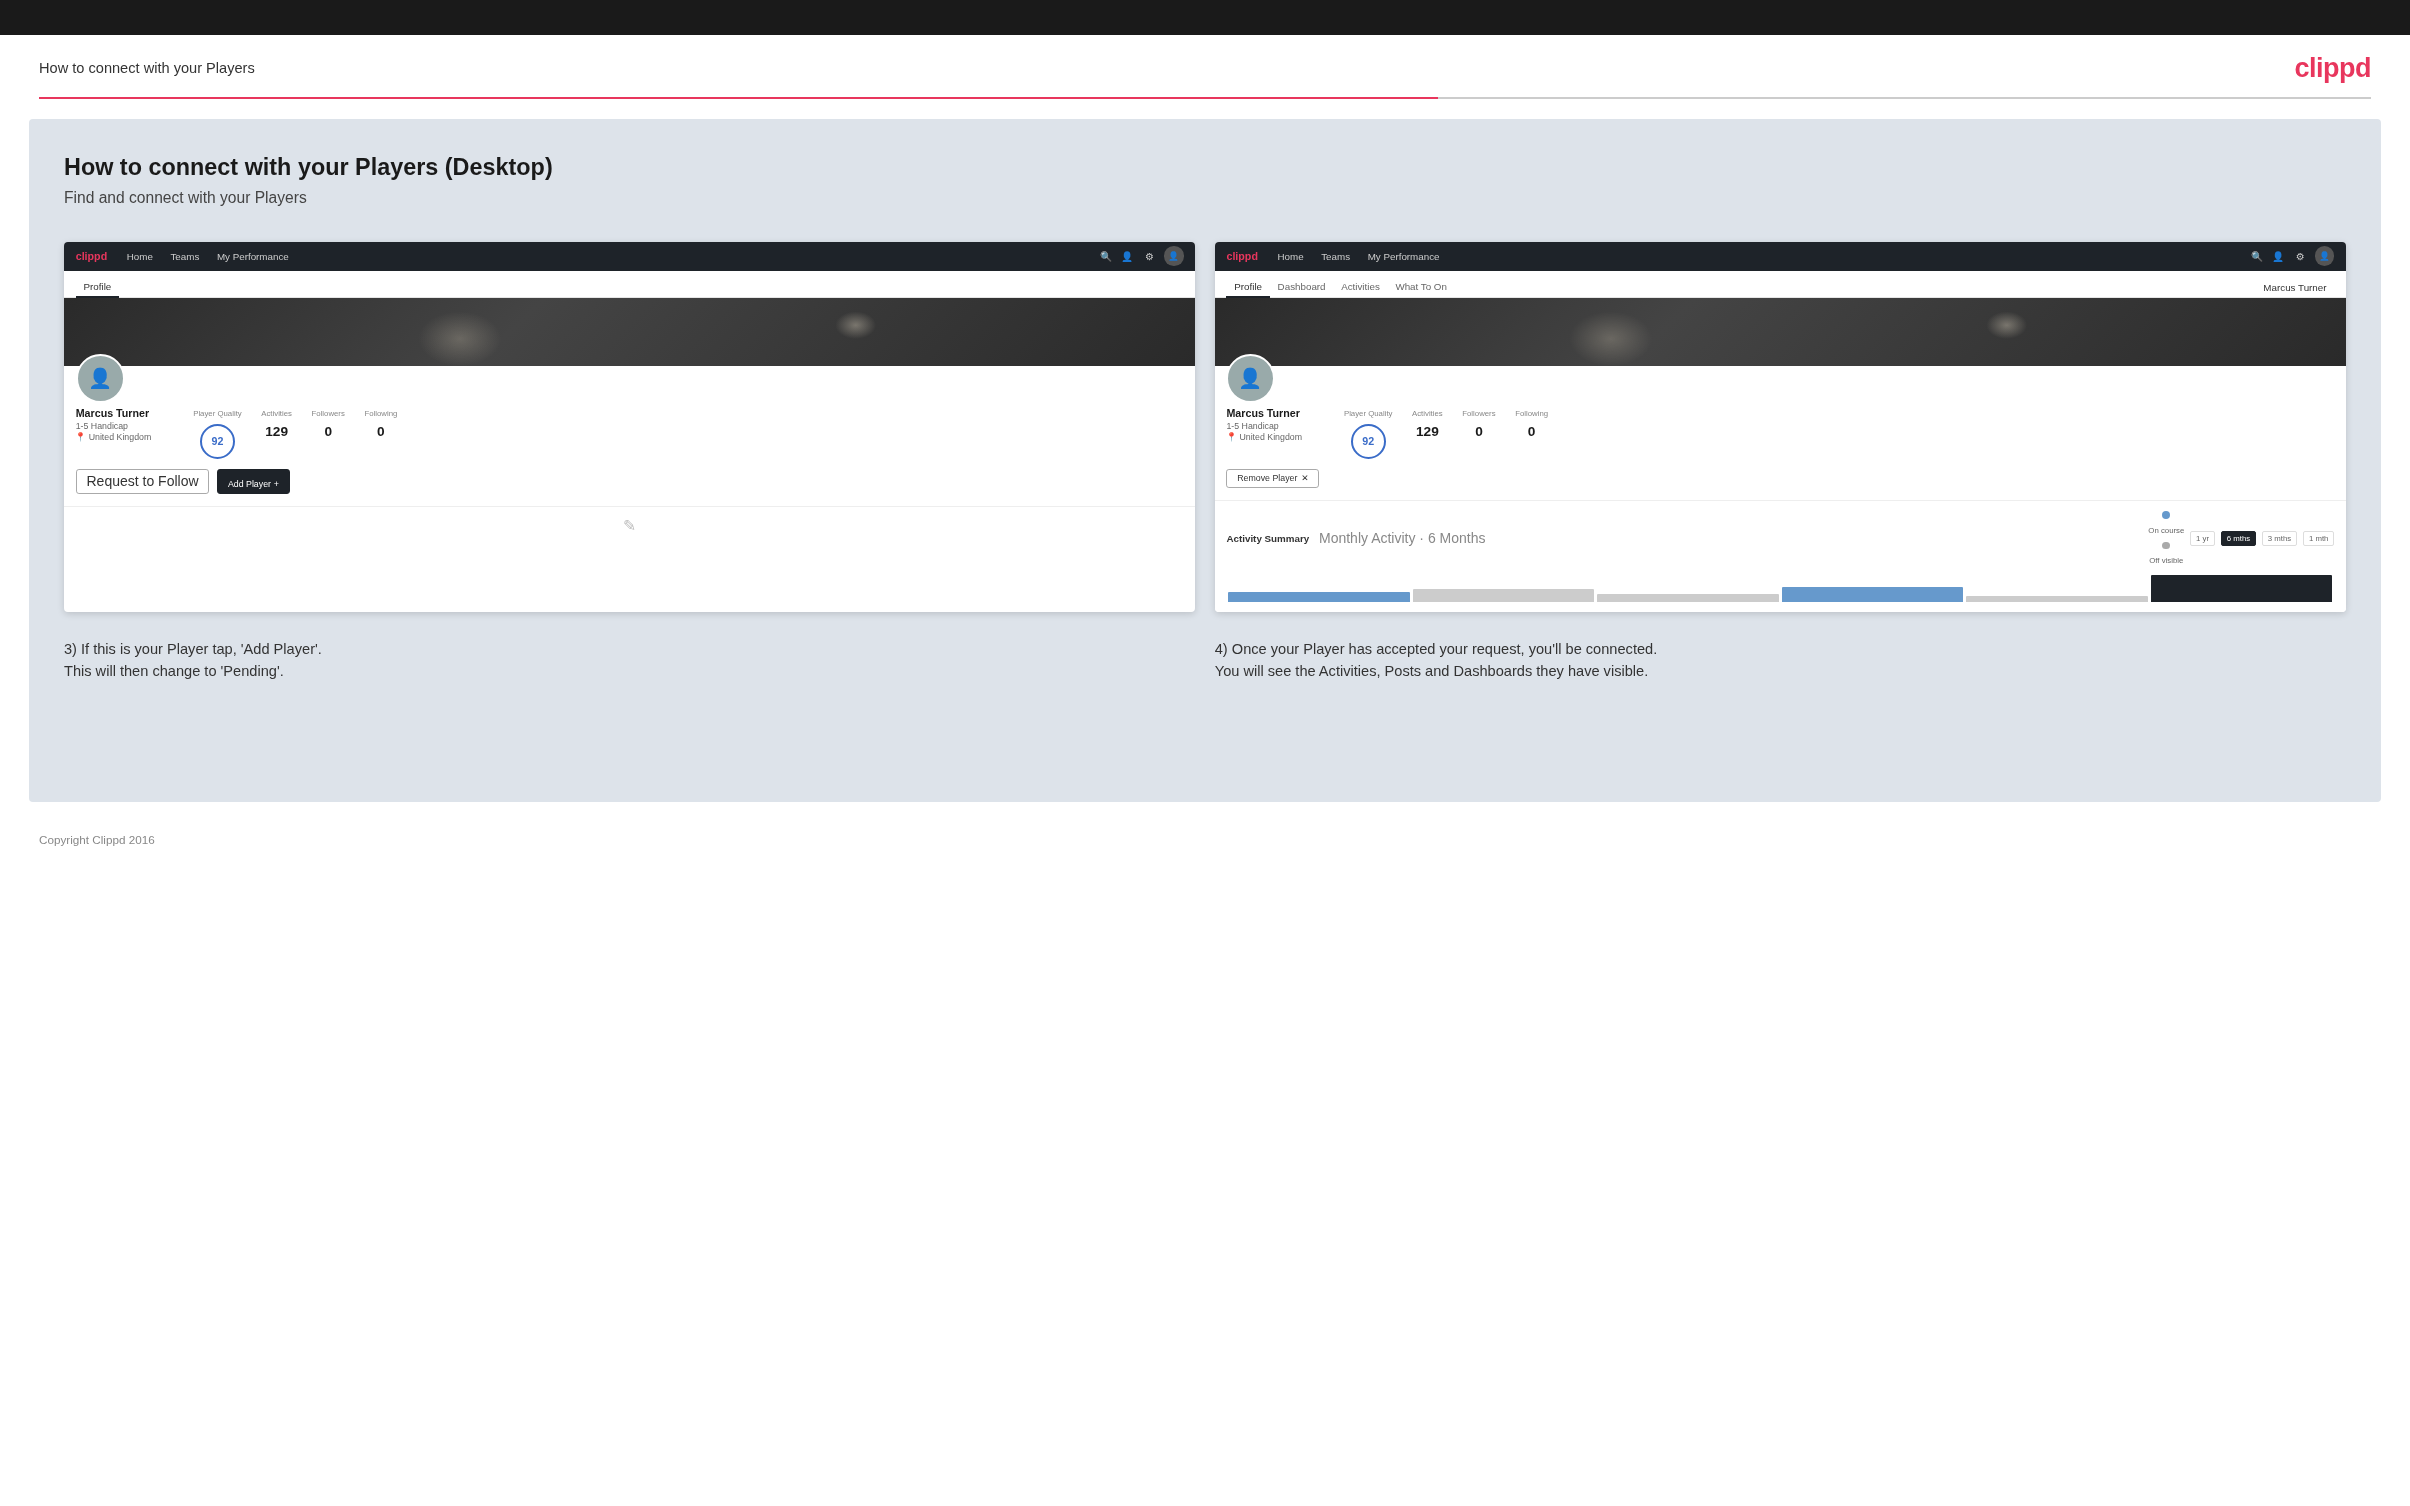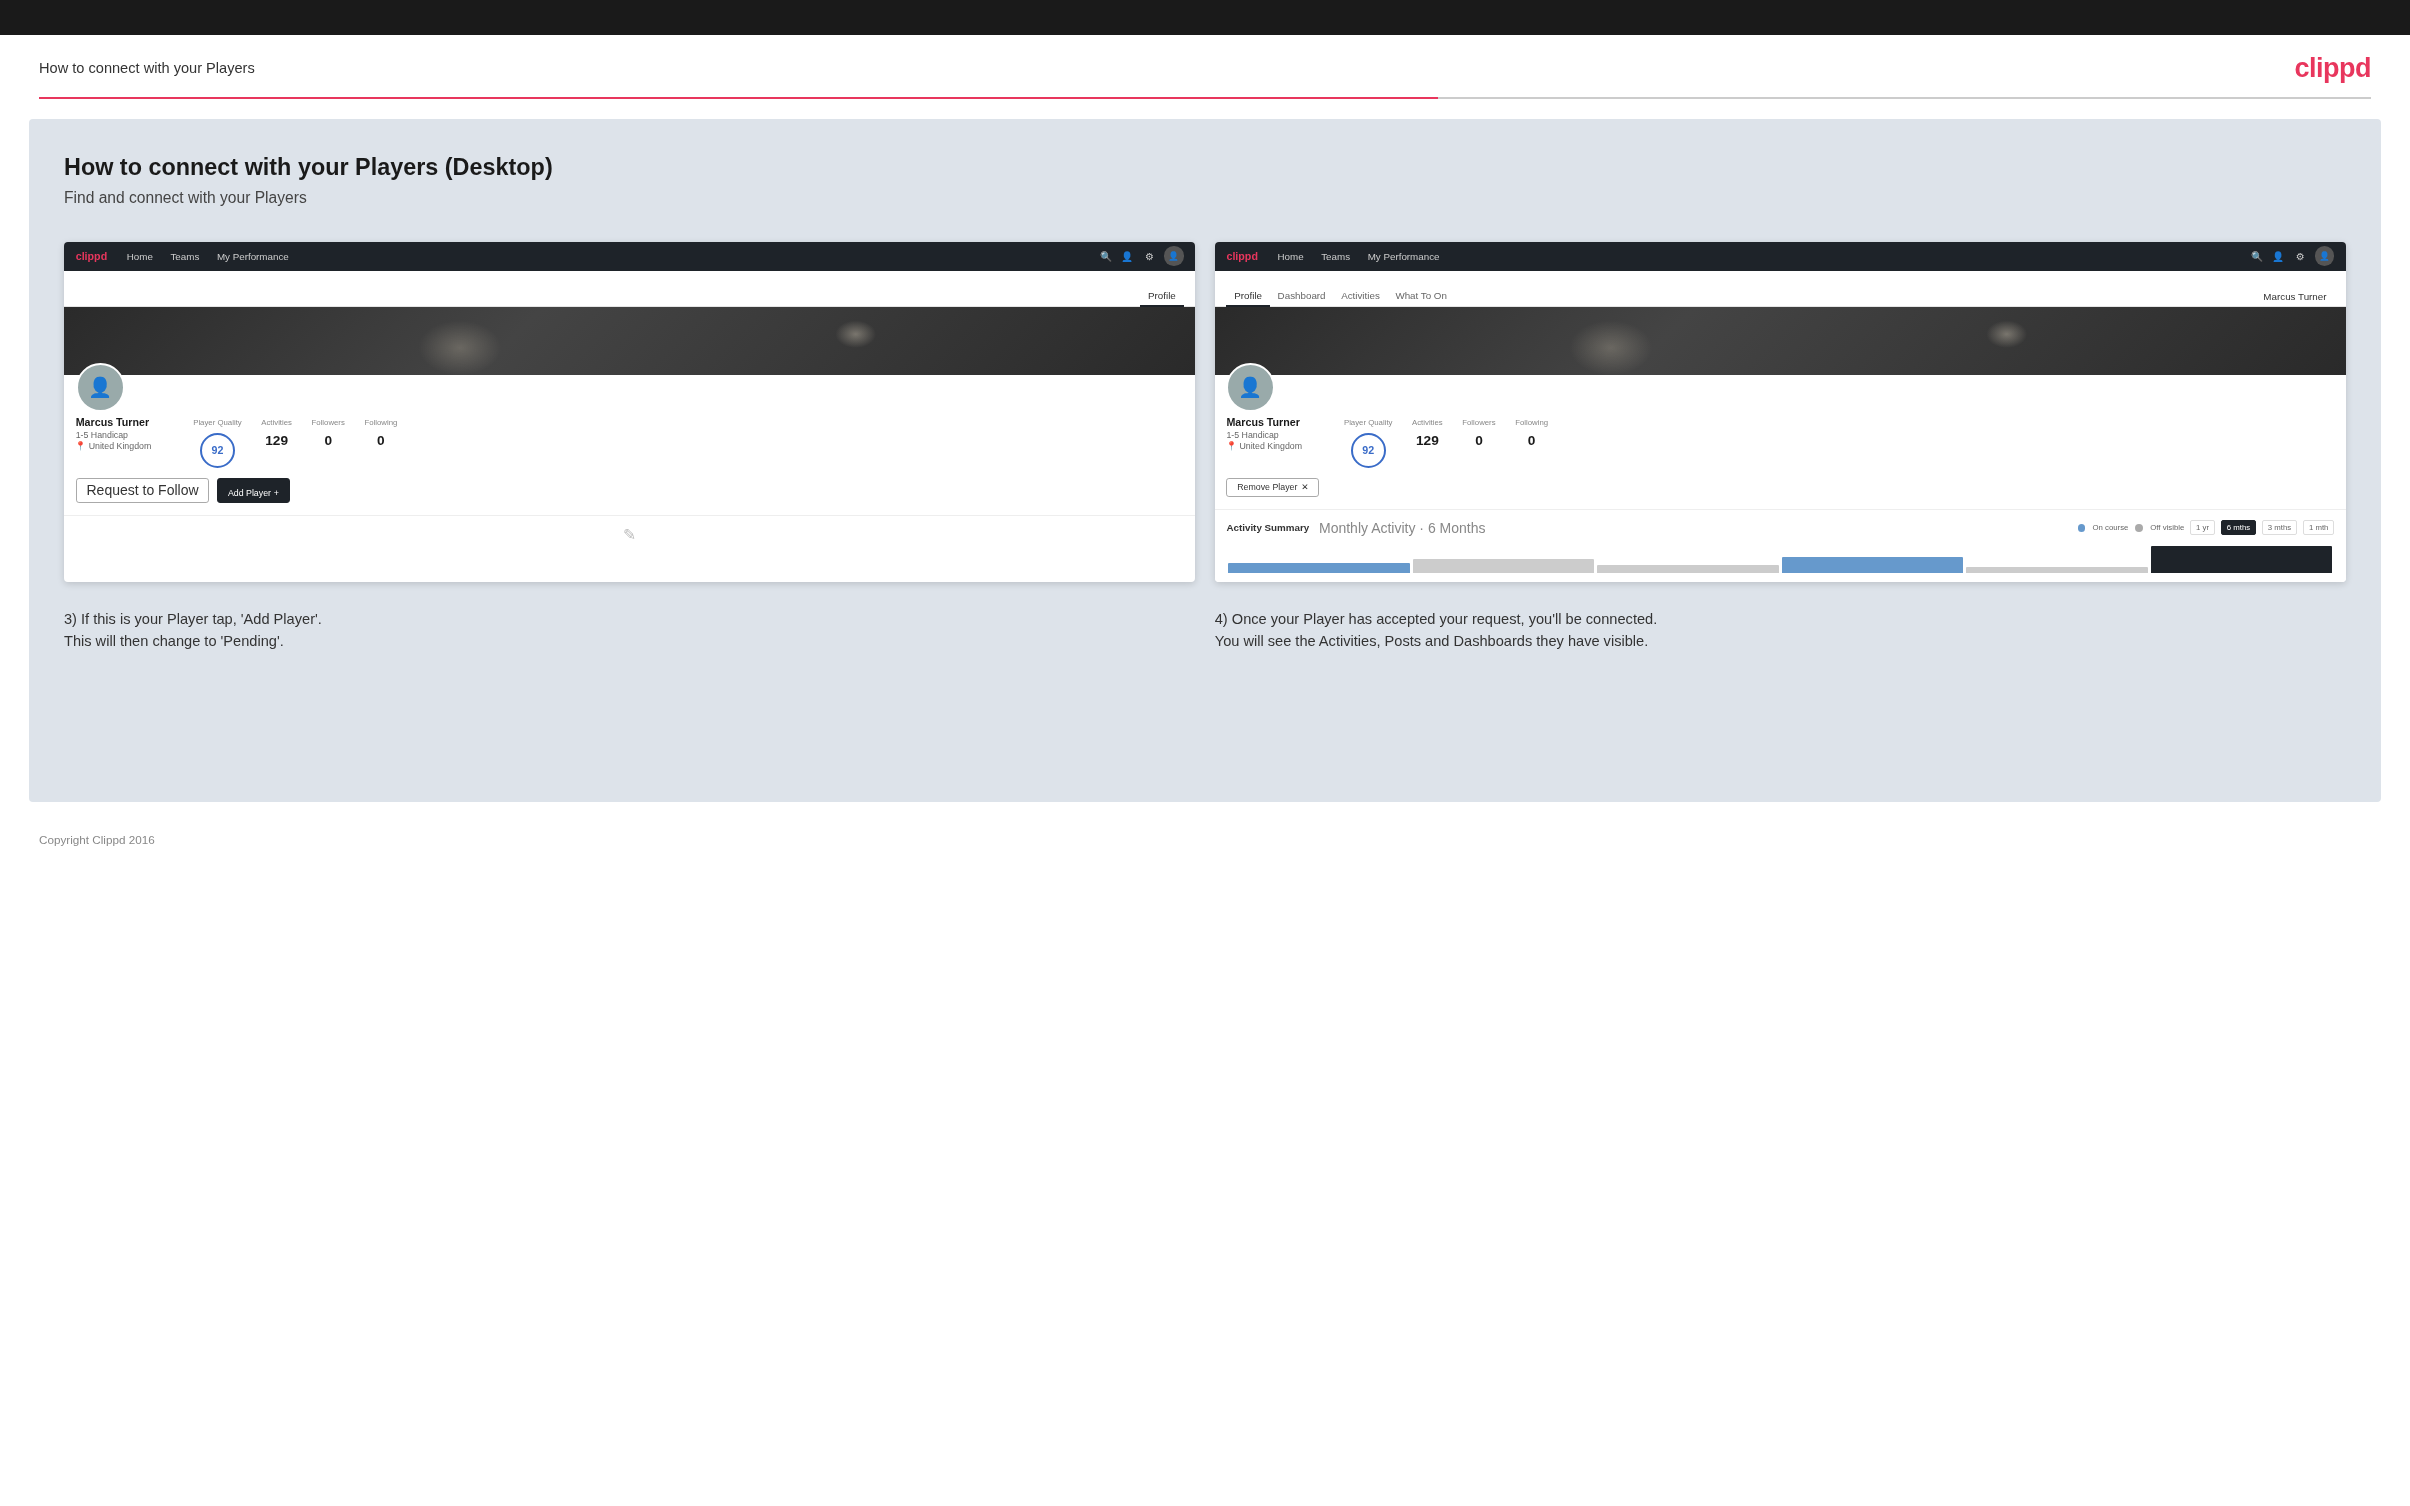"Profile" .mock-tabbar { height: 36px -> 27px; justify-content: flex-end -> none }
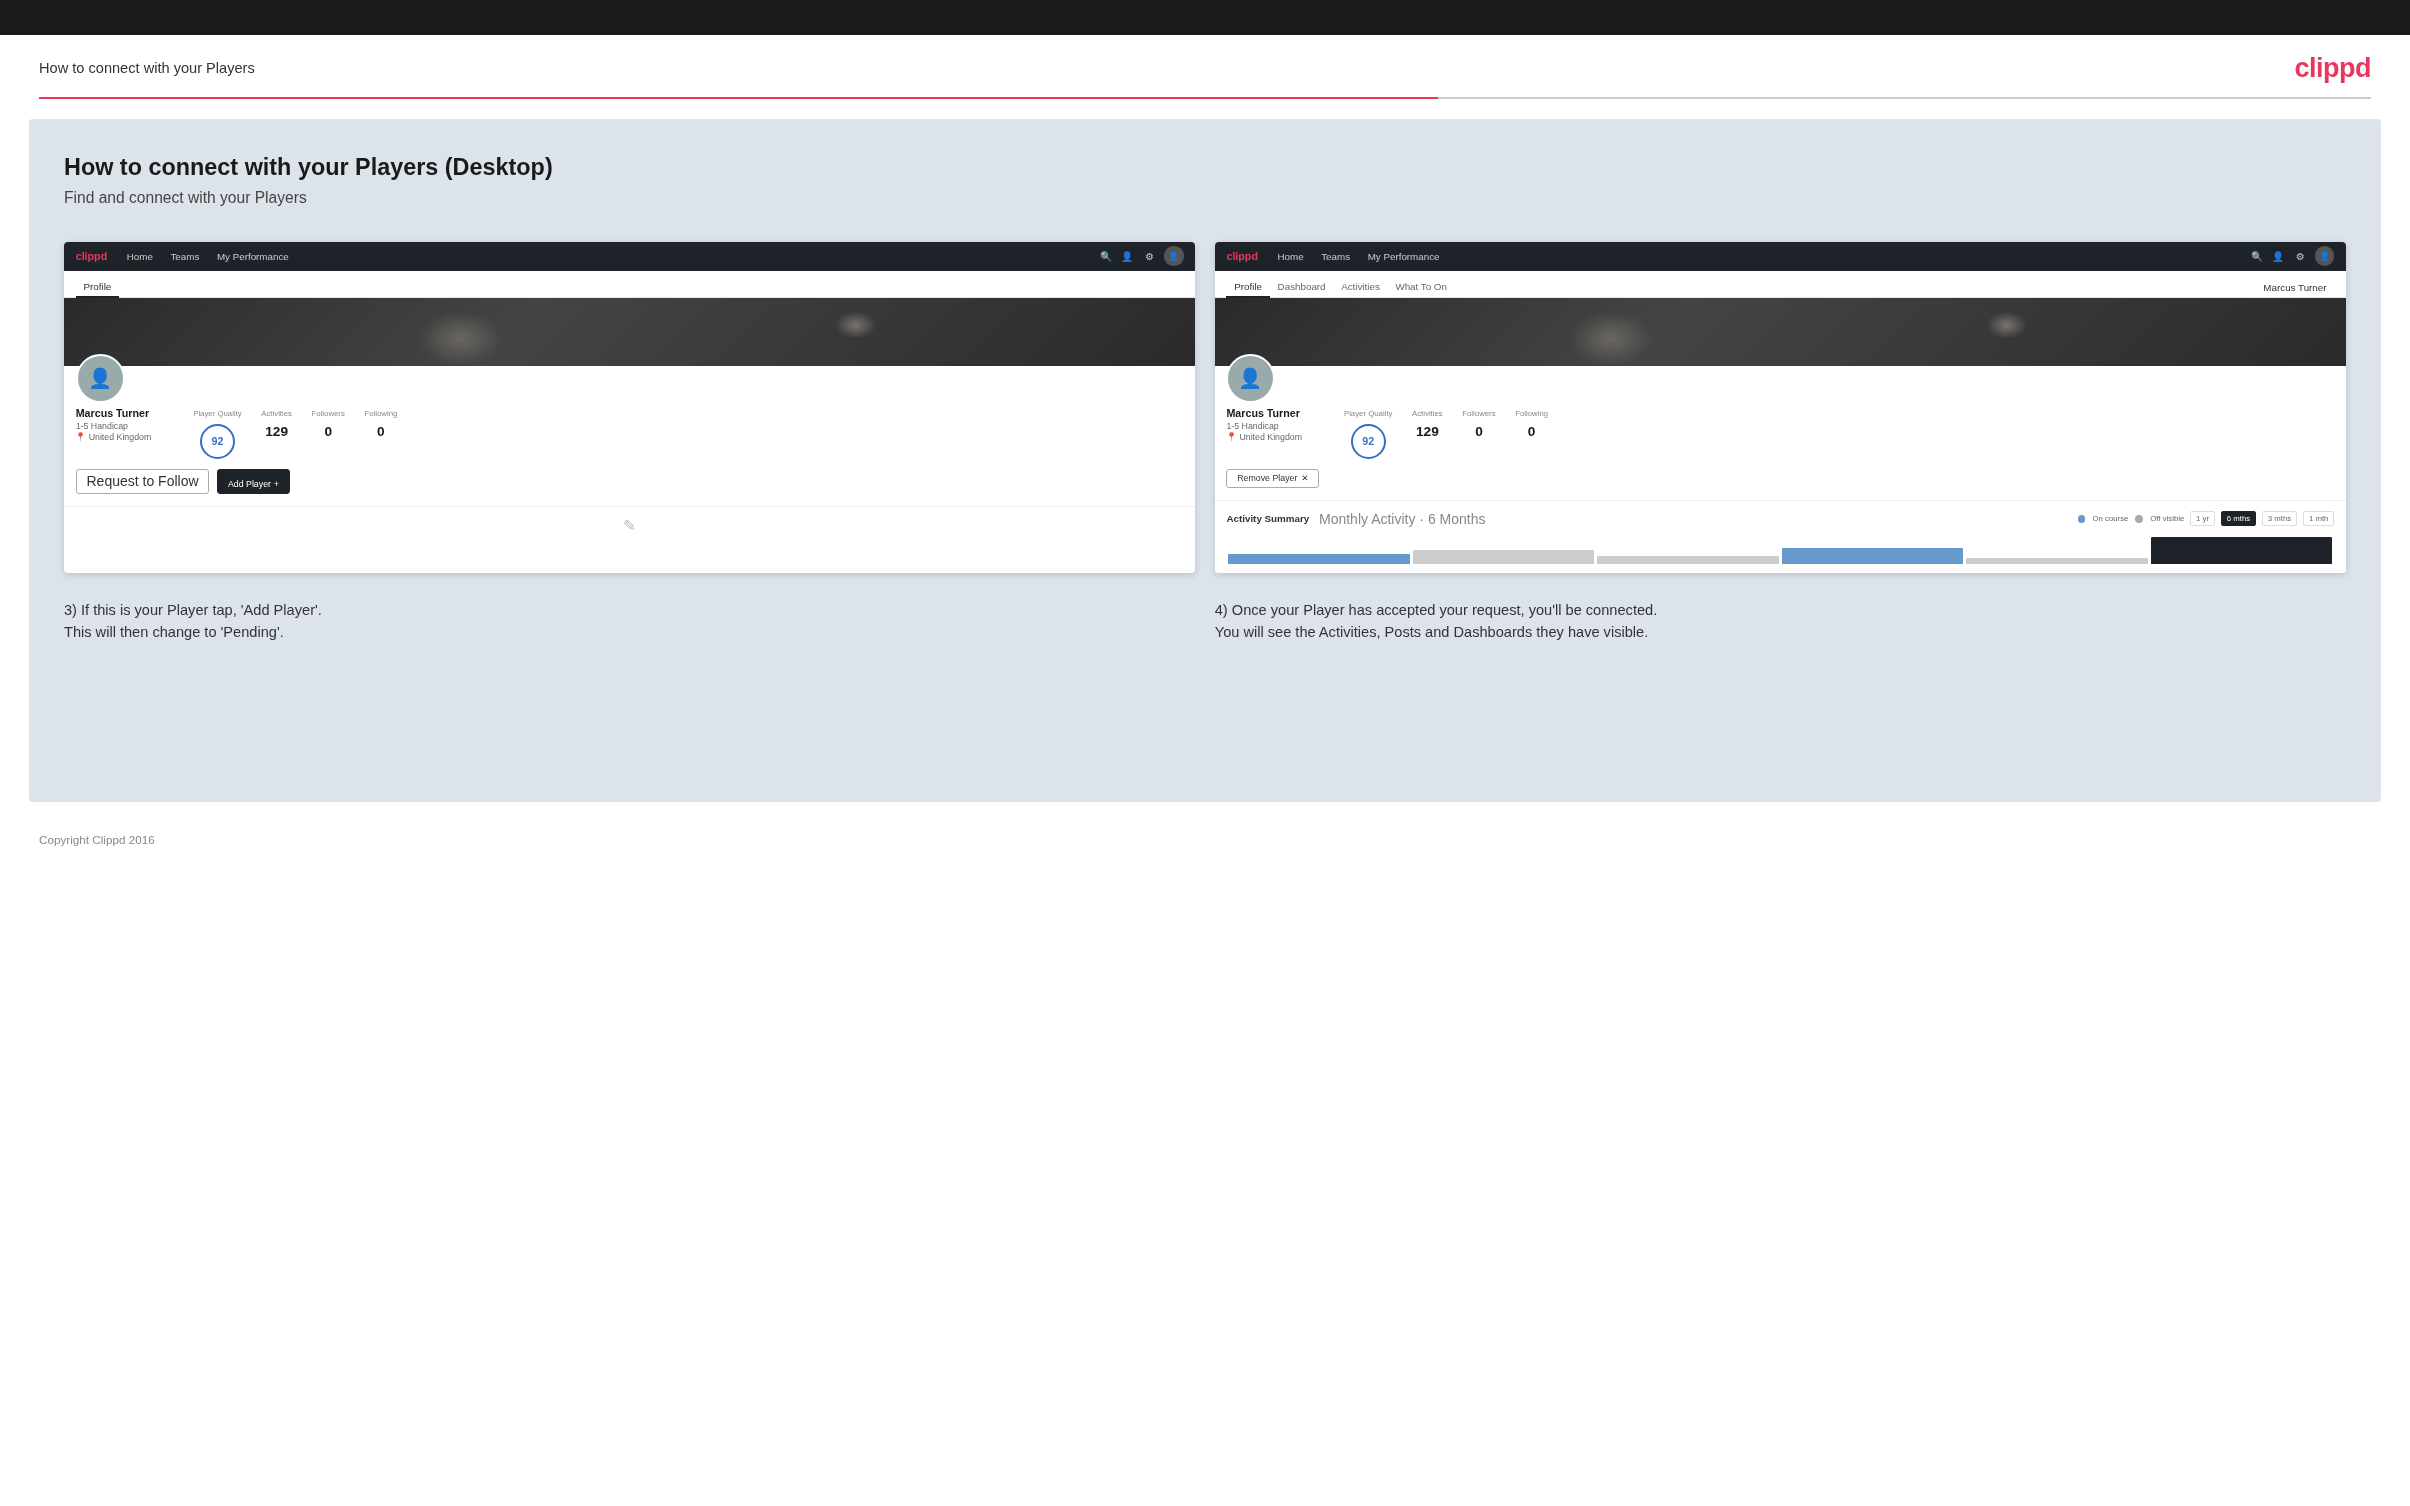"On course" .mock-legend { flex-direction: none -> column }
